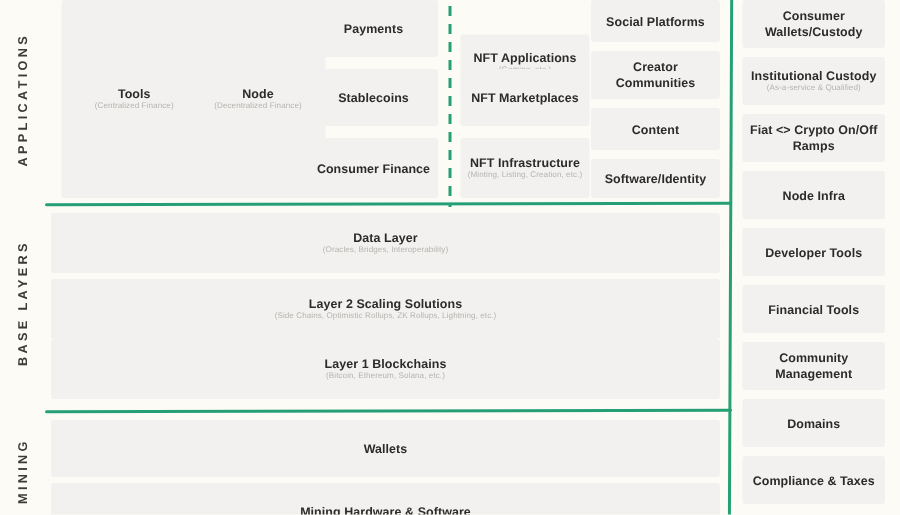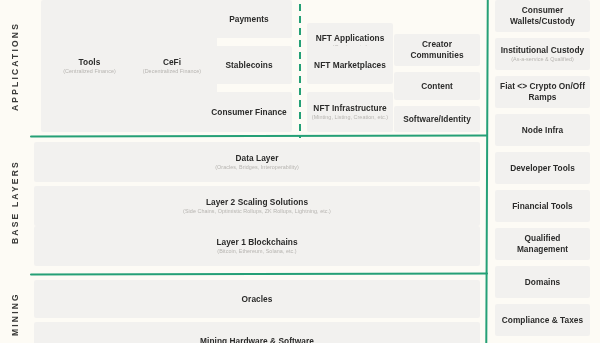"Social Platforms" div.box { html: none -> <div> <div>Social Platforms</div> </div> }
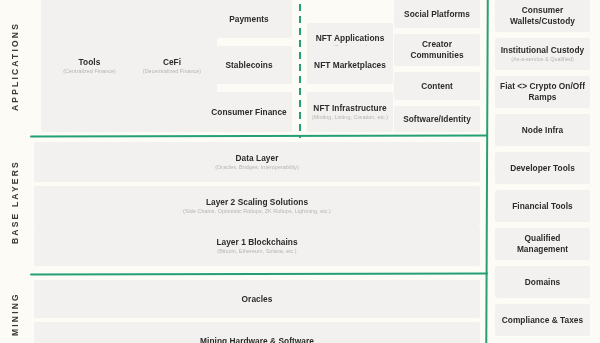"CeFi" div.ttl { text: CeFi -> Node }
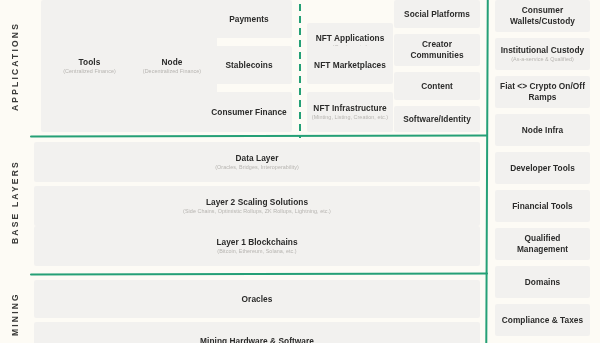"Qualified Management" div.ttl { text: Qualified -> Community }
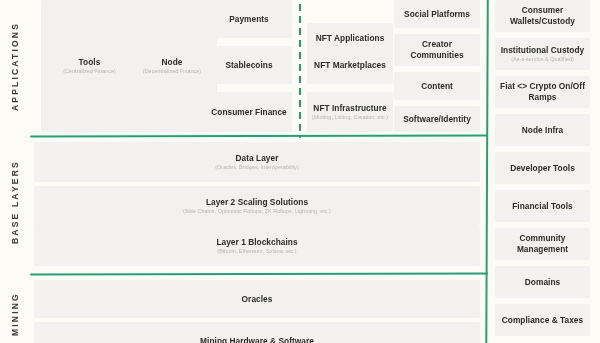"Oracles" div.ttl { text: Oracles -> Wallets }
